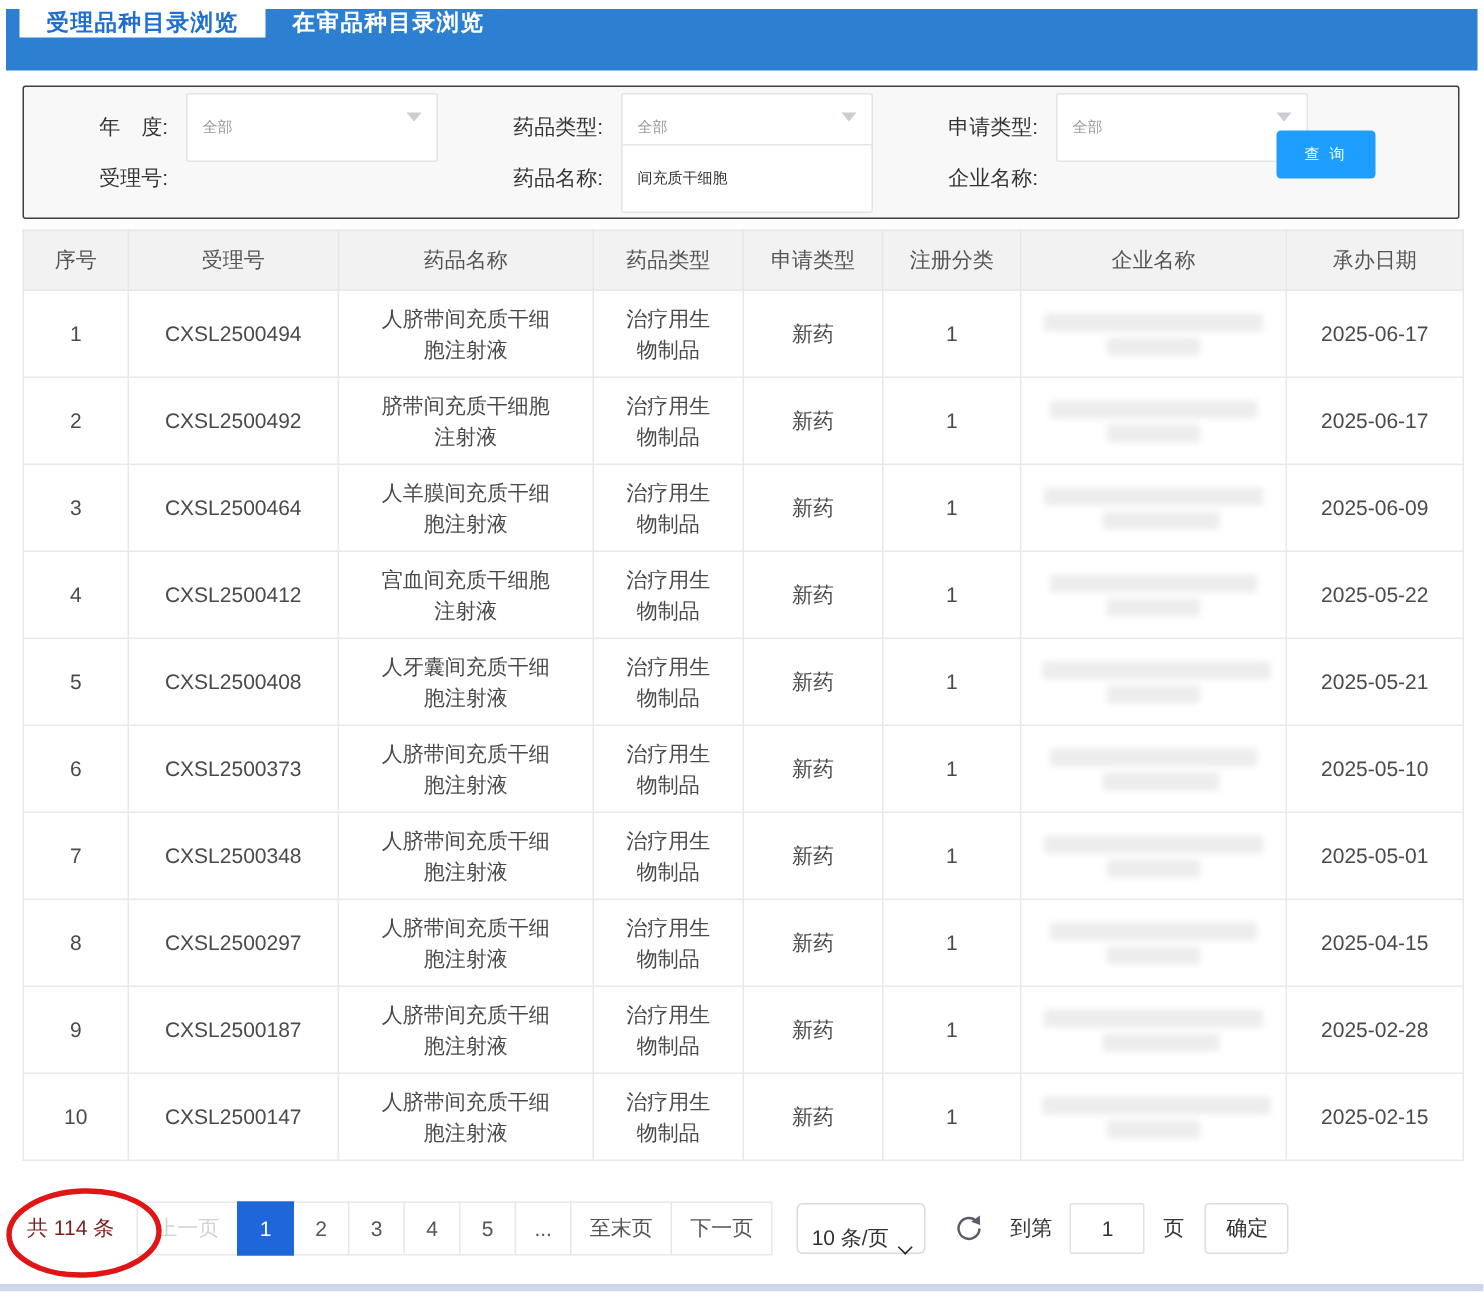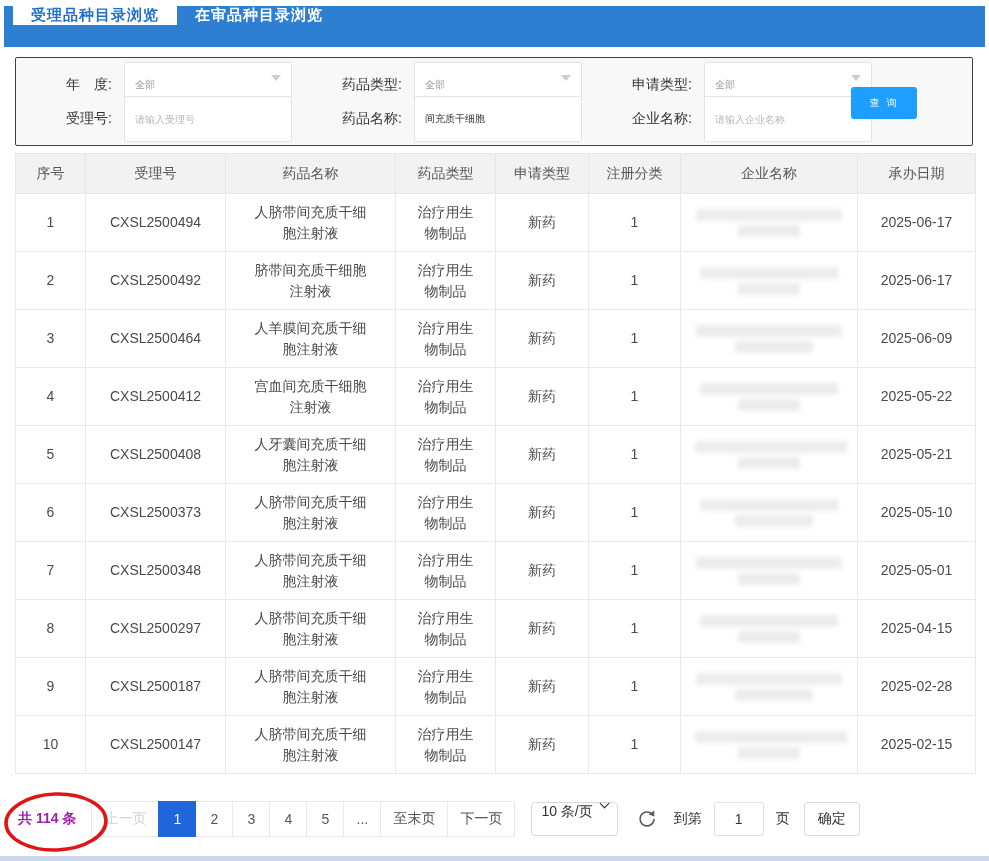"请输入受理号" input.ctrl { html: <input> -> none }
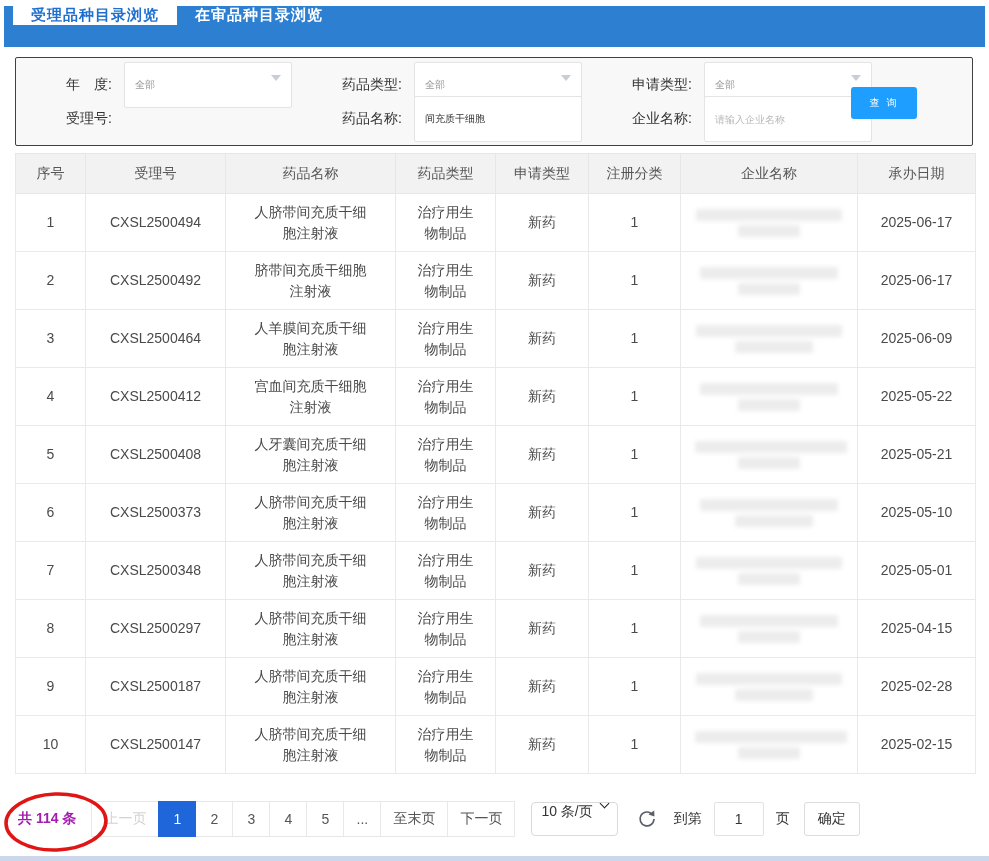"请输入企业名称" input.ctrl { html: <input> -> none }
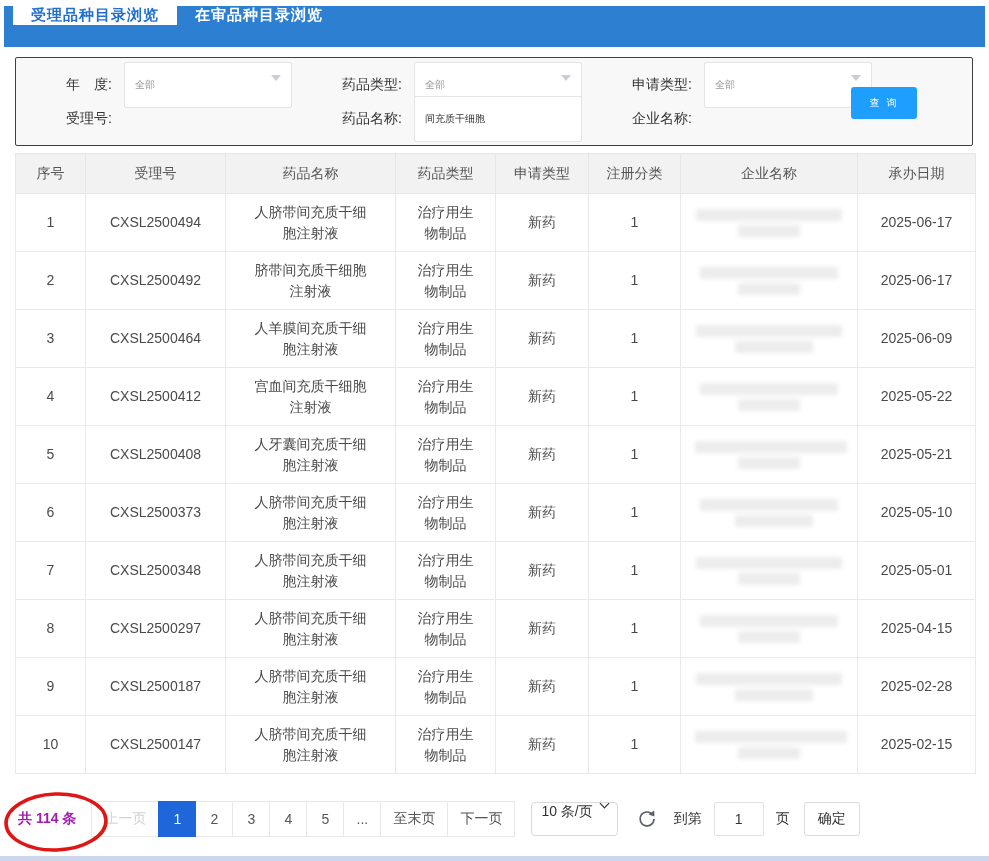"共 114 条" .total { color: #a21caf -> #7f1d1d; font-weight: bold -> none }
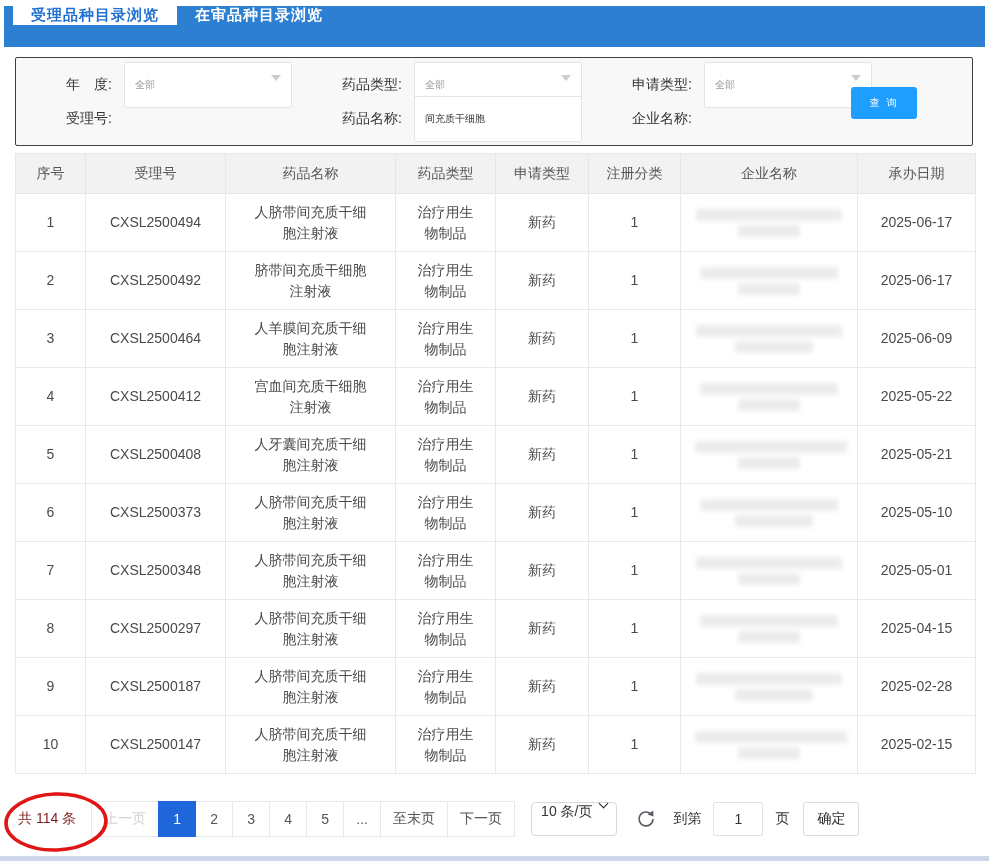"10 条/页" .page-size { align-items: flex-start -> flex-end }
